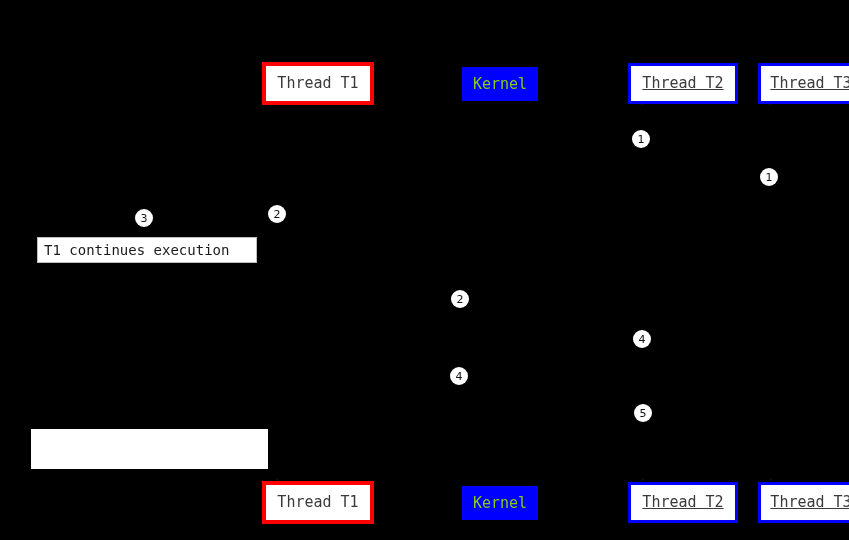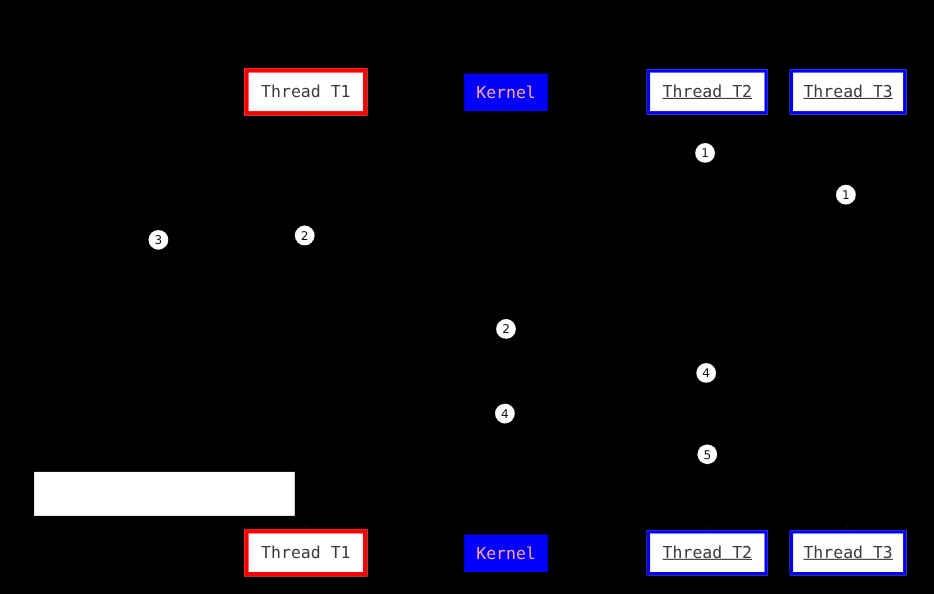"Thread T1" .participant { margin-left: none -> 40px }
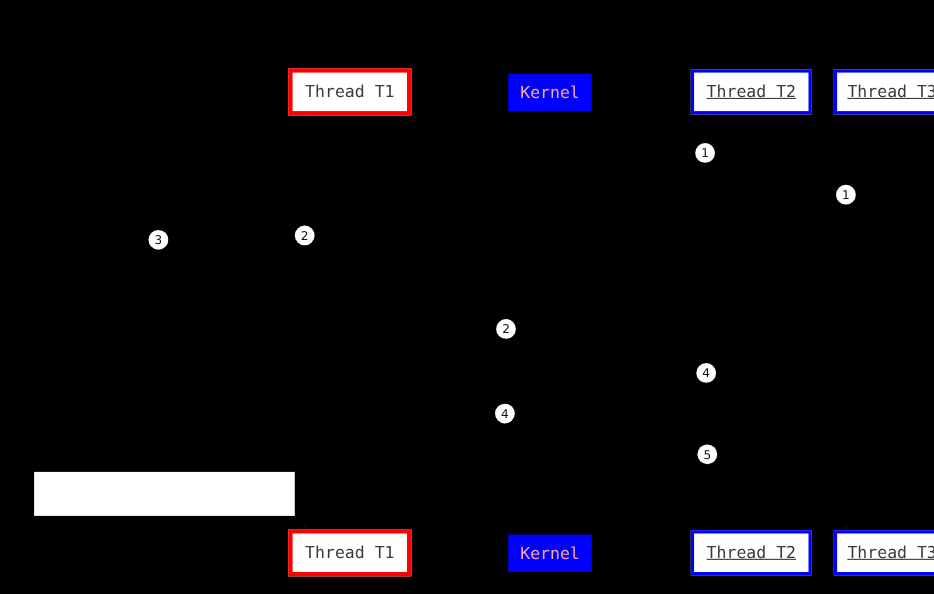"Kernel" .participant.solid { color: #fca5a5 -> #84cc16 }
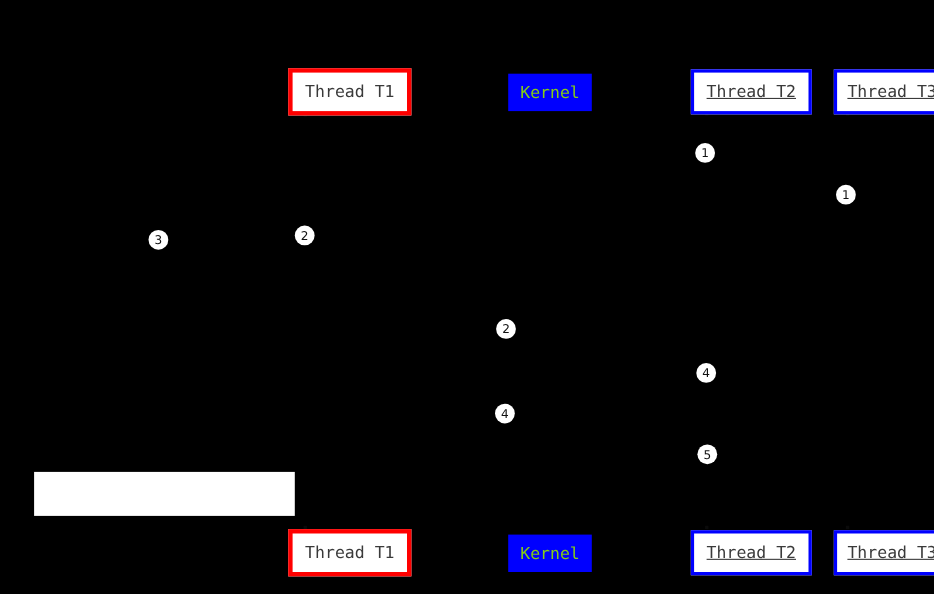"T1 continues execution" div.note { html: none -> <div> <span>T1 continues execution</span> </div> }
